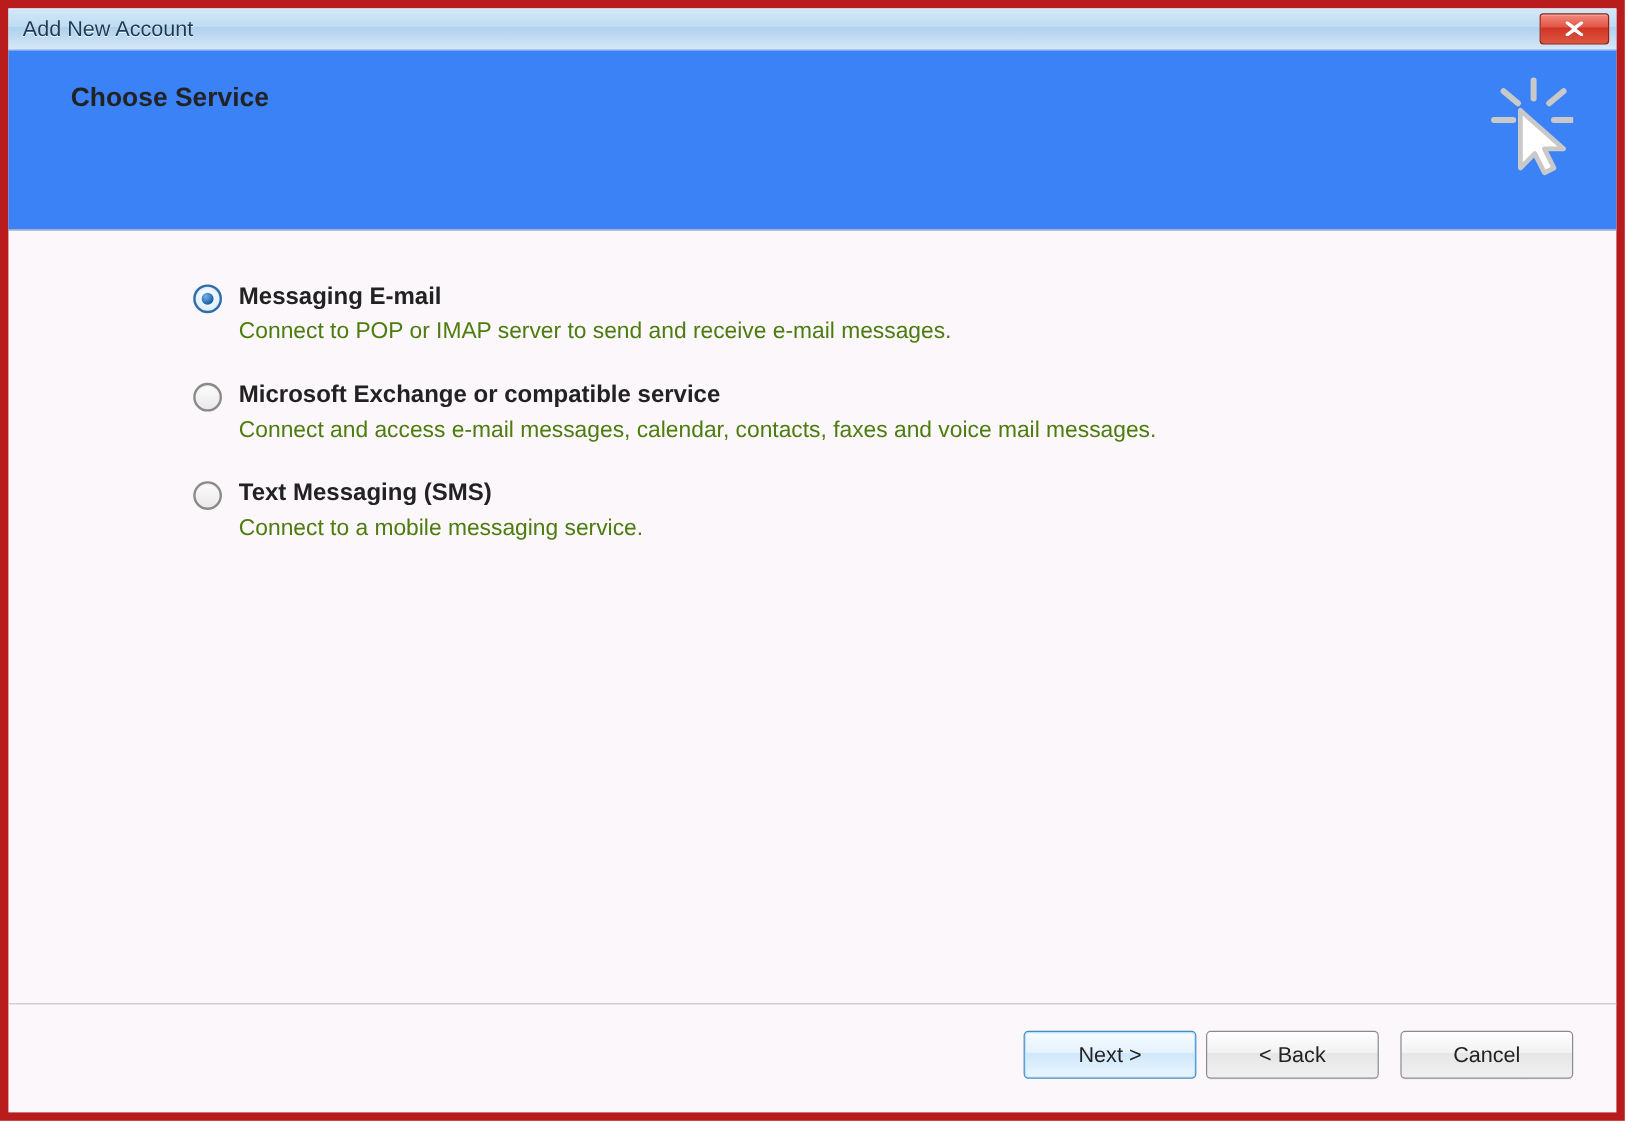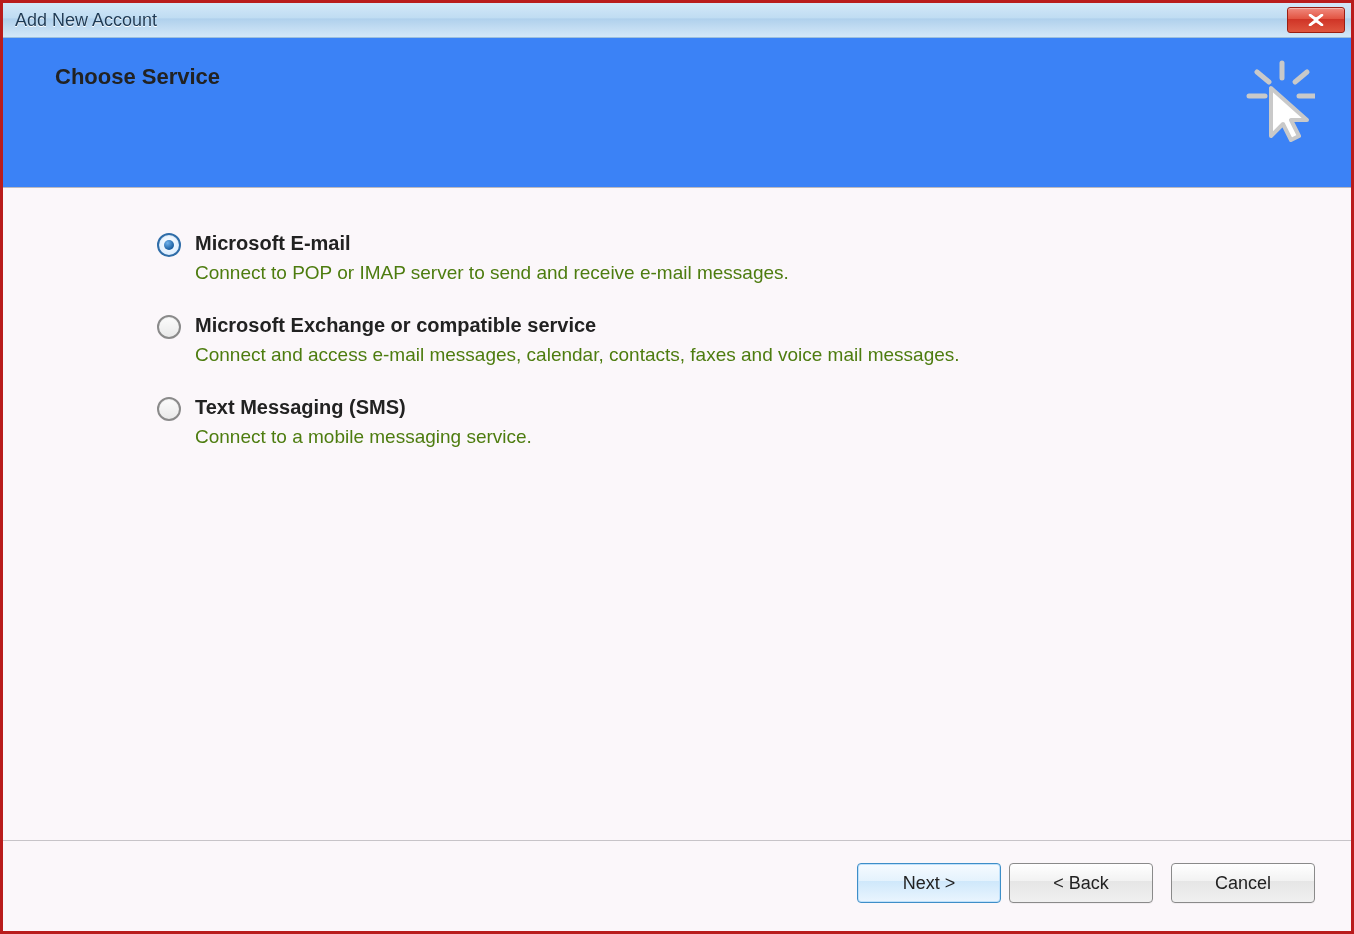"Add New Account" .dialog { border: 3px solid #b91c1c -> 7px solid #b91c1c }
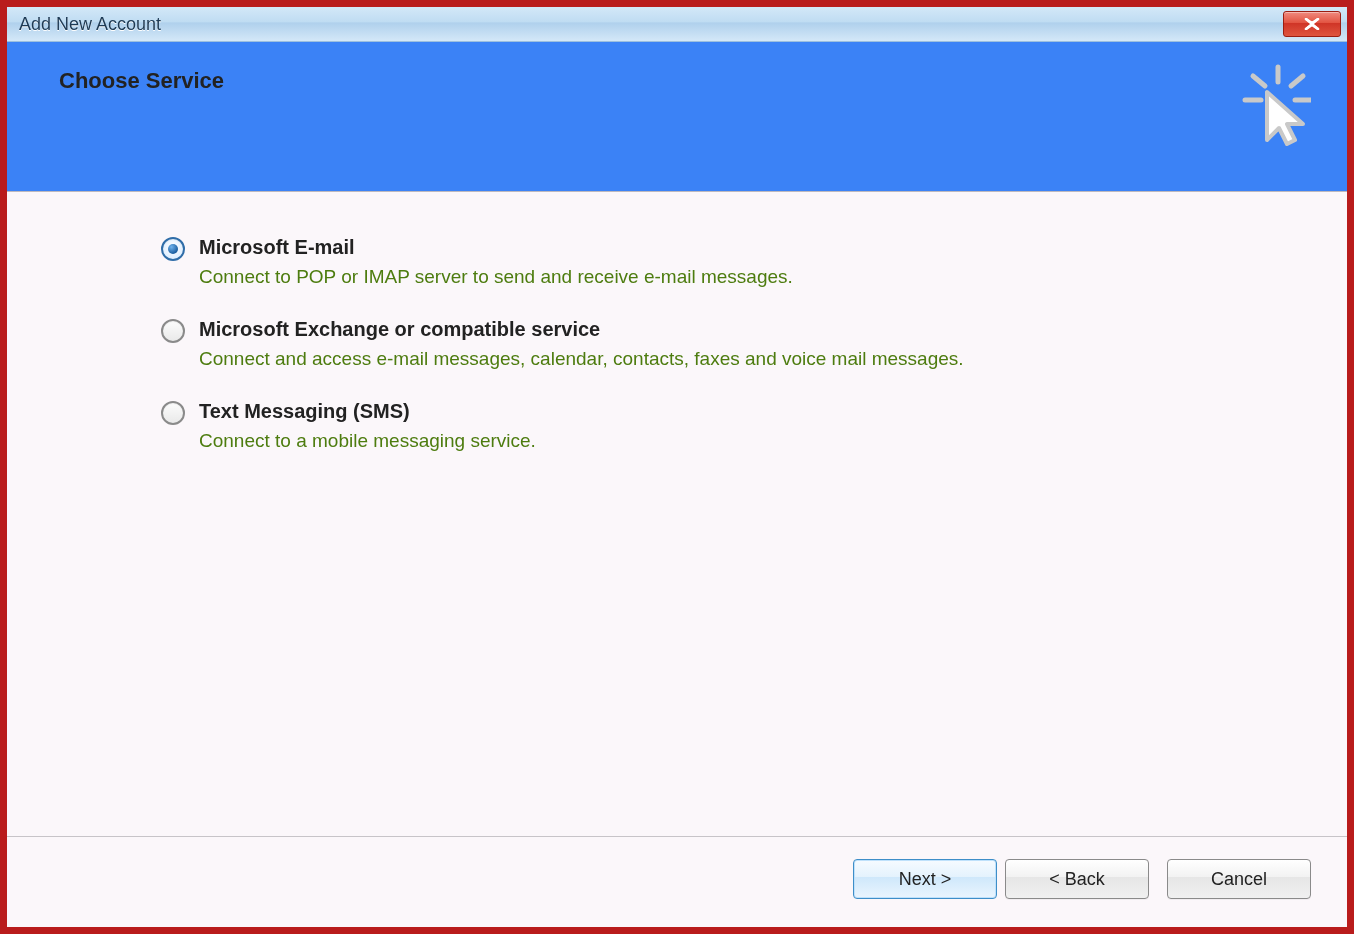"Microsoft E-mail" div.option-label { text: Microsoft -> Messaging }
